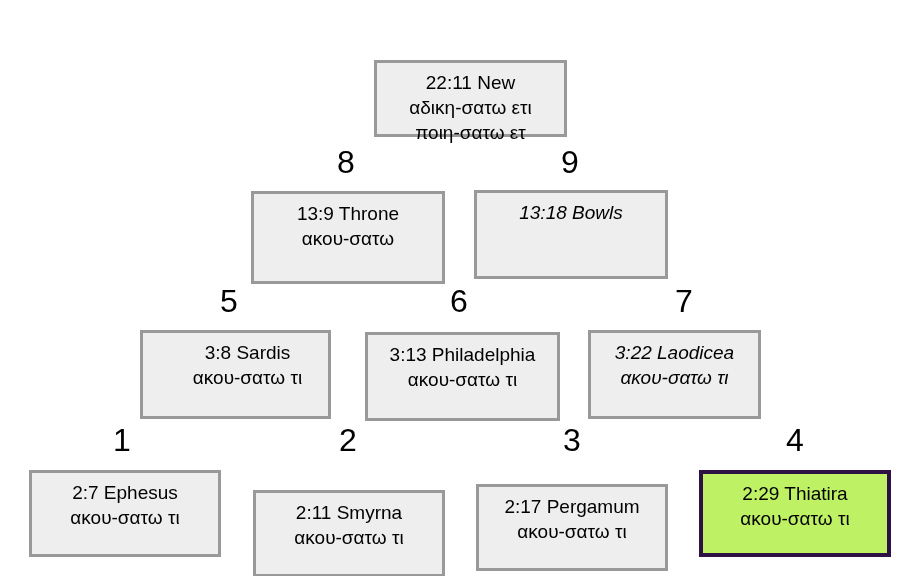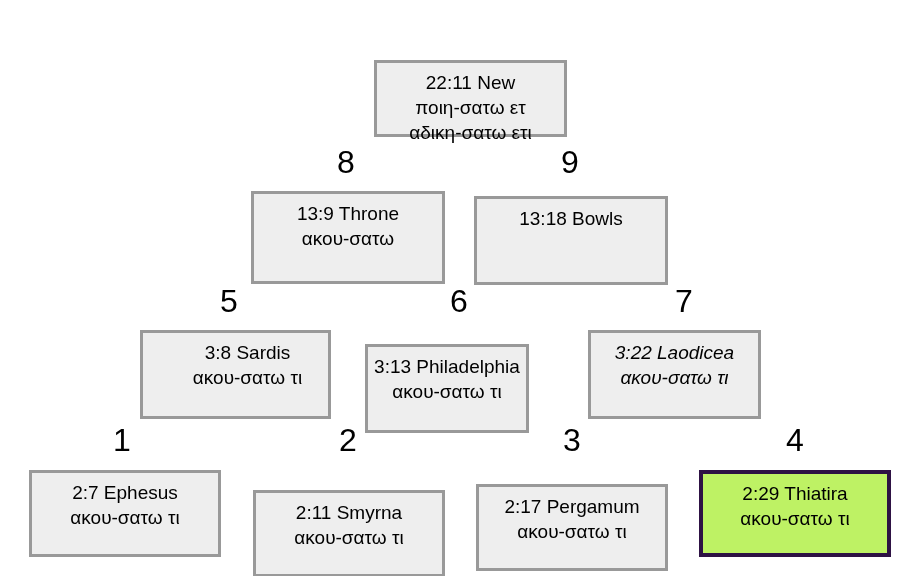"ποιη-σατω ετ" div.line { order: before "αδικη-σατω ετι" -> after "αδικη-σατω ετι" }
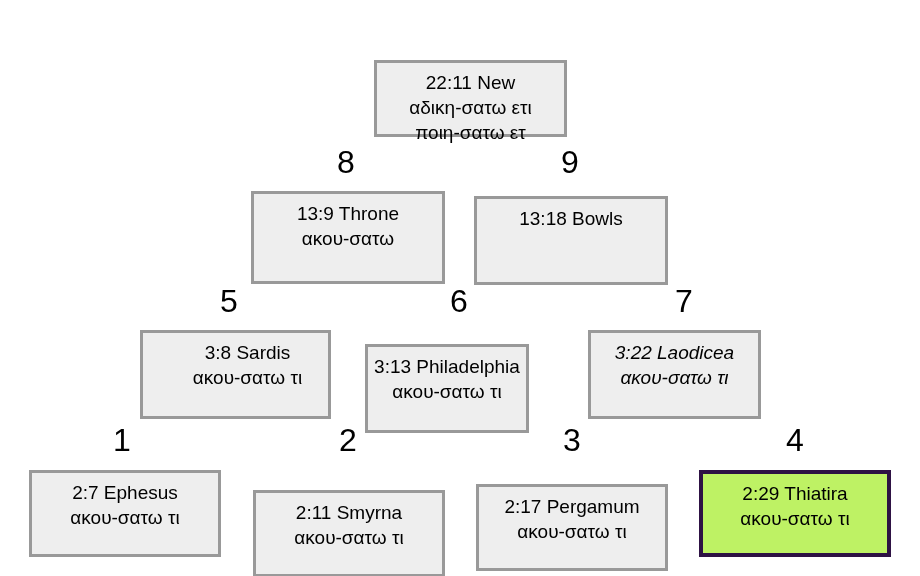"13:18 Bowls" #node-9 { font-style: none -> italic; top: 196px -> 190px }
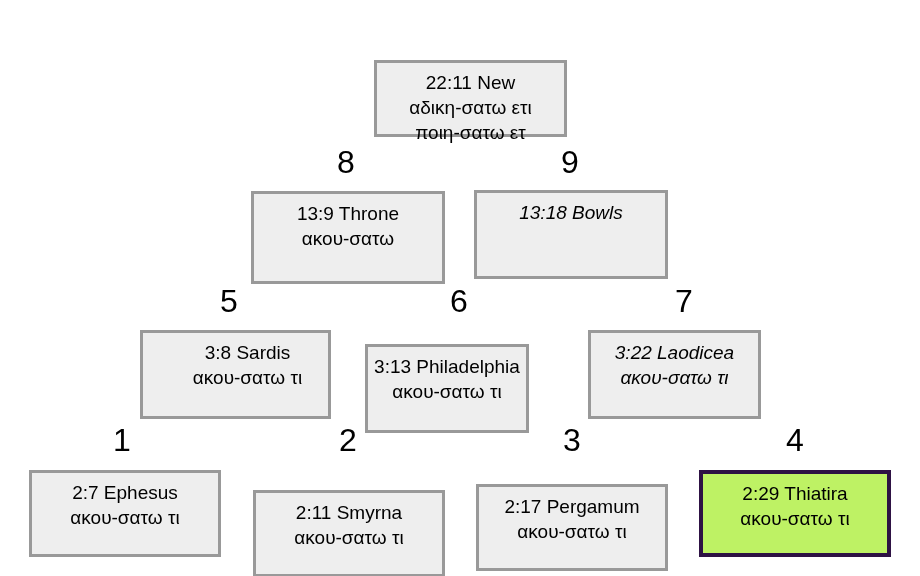"3:13 Philadelphia" #node-6 { top: 344px -> 332px; width: 164px -> 195px }
